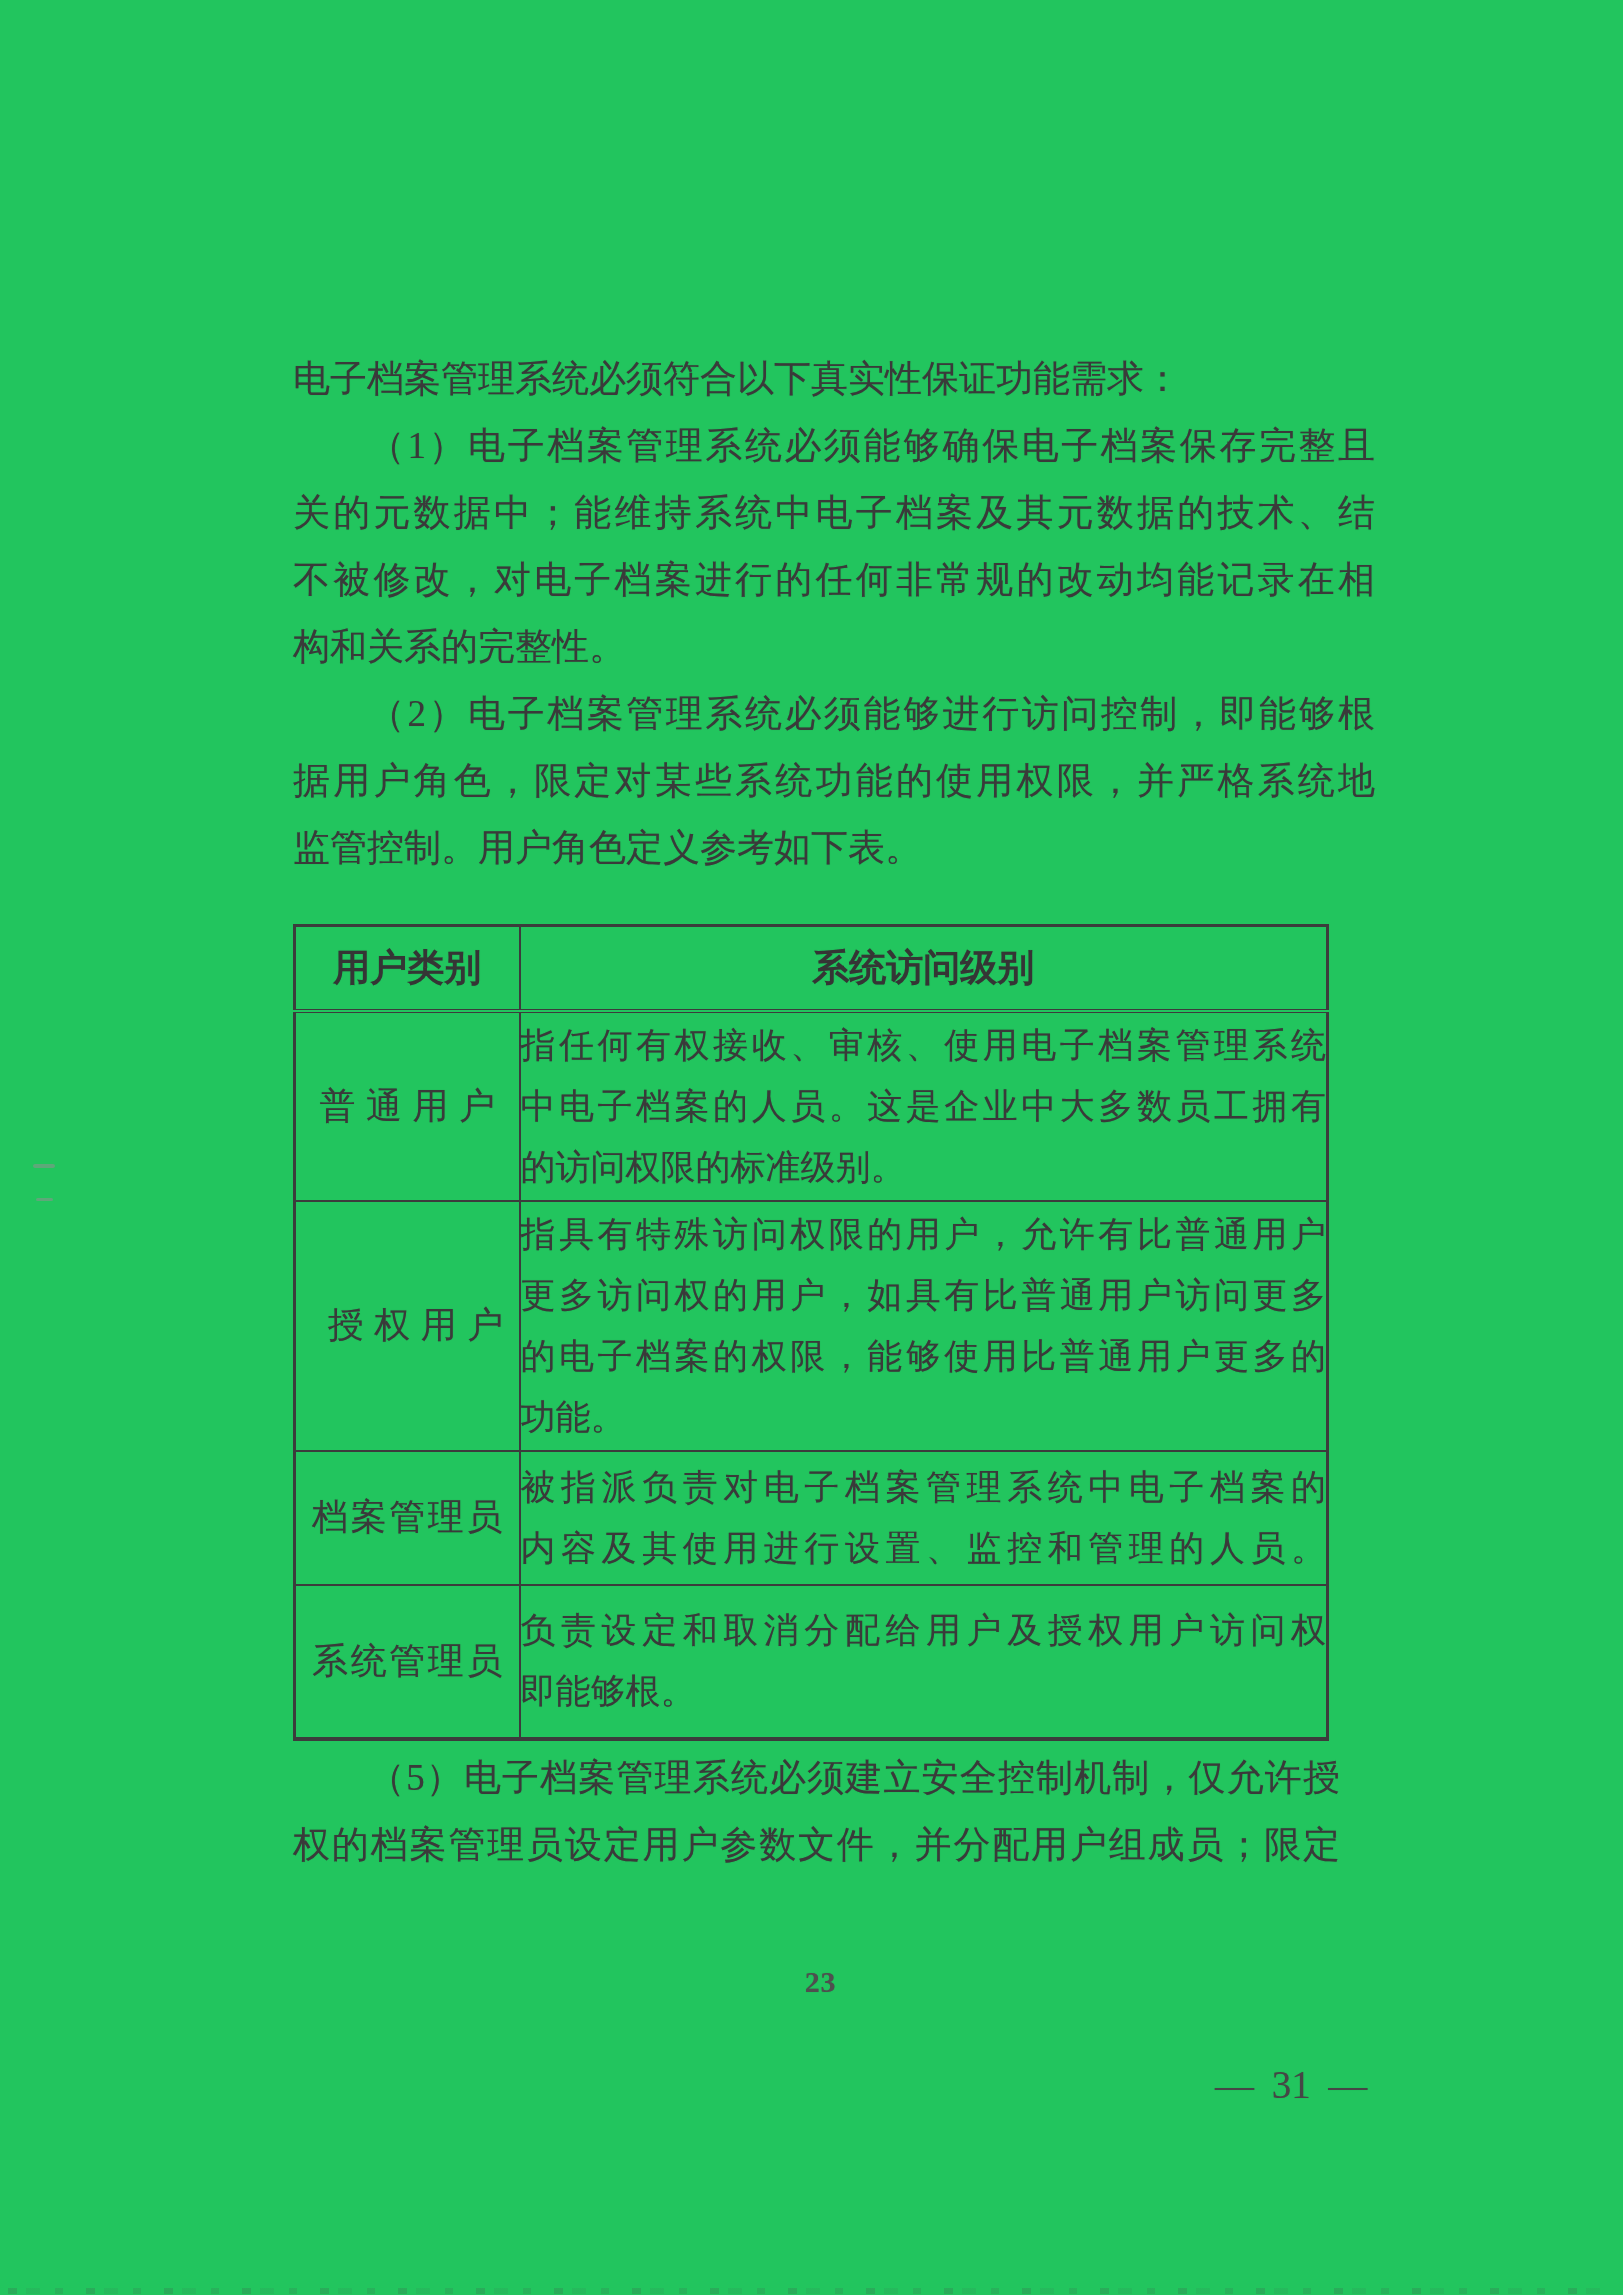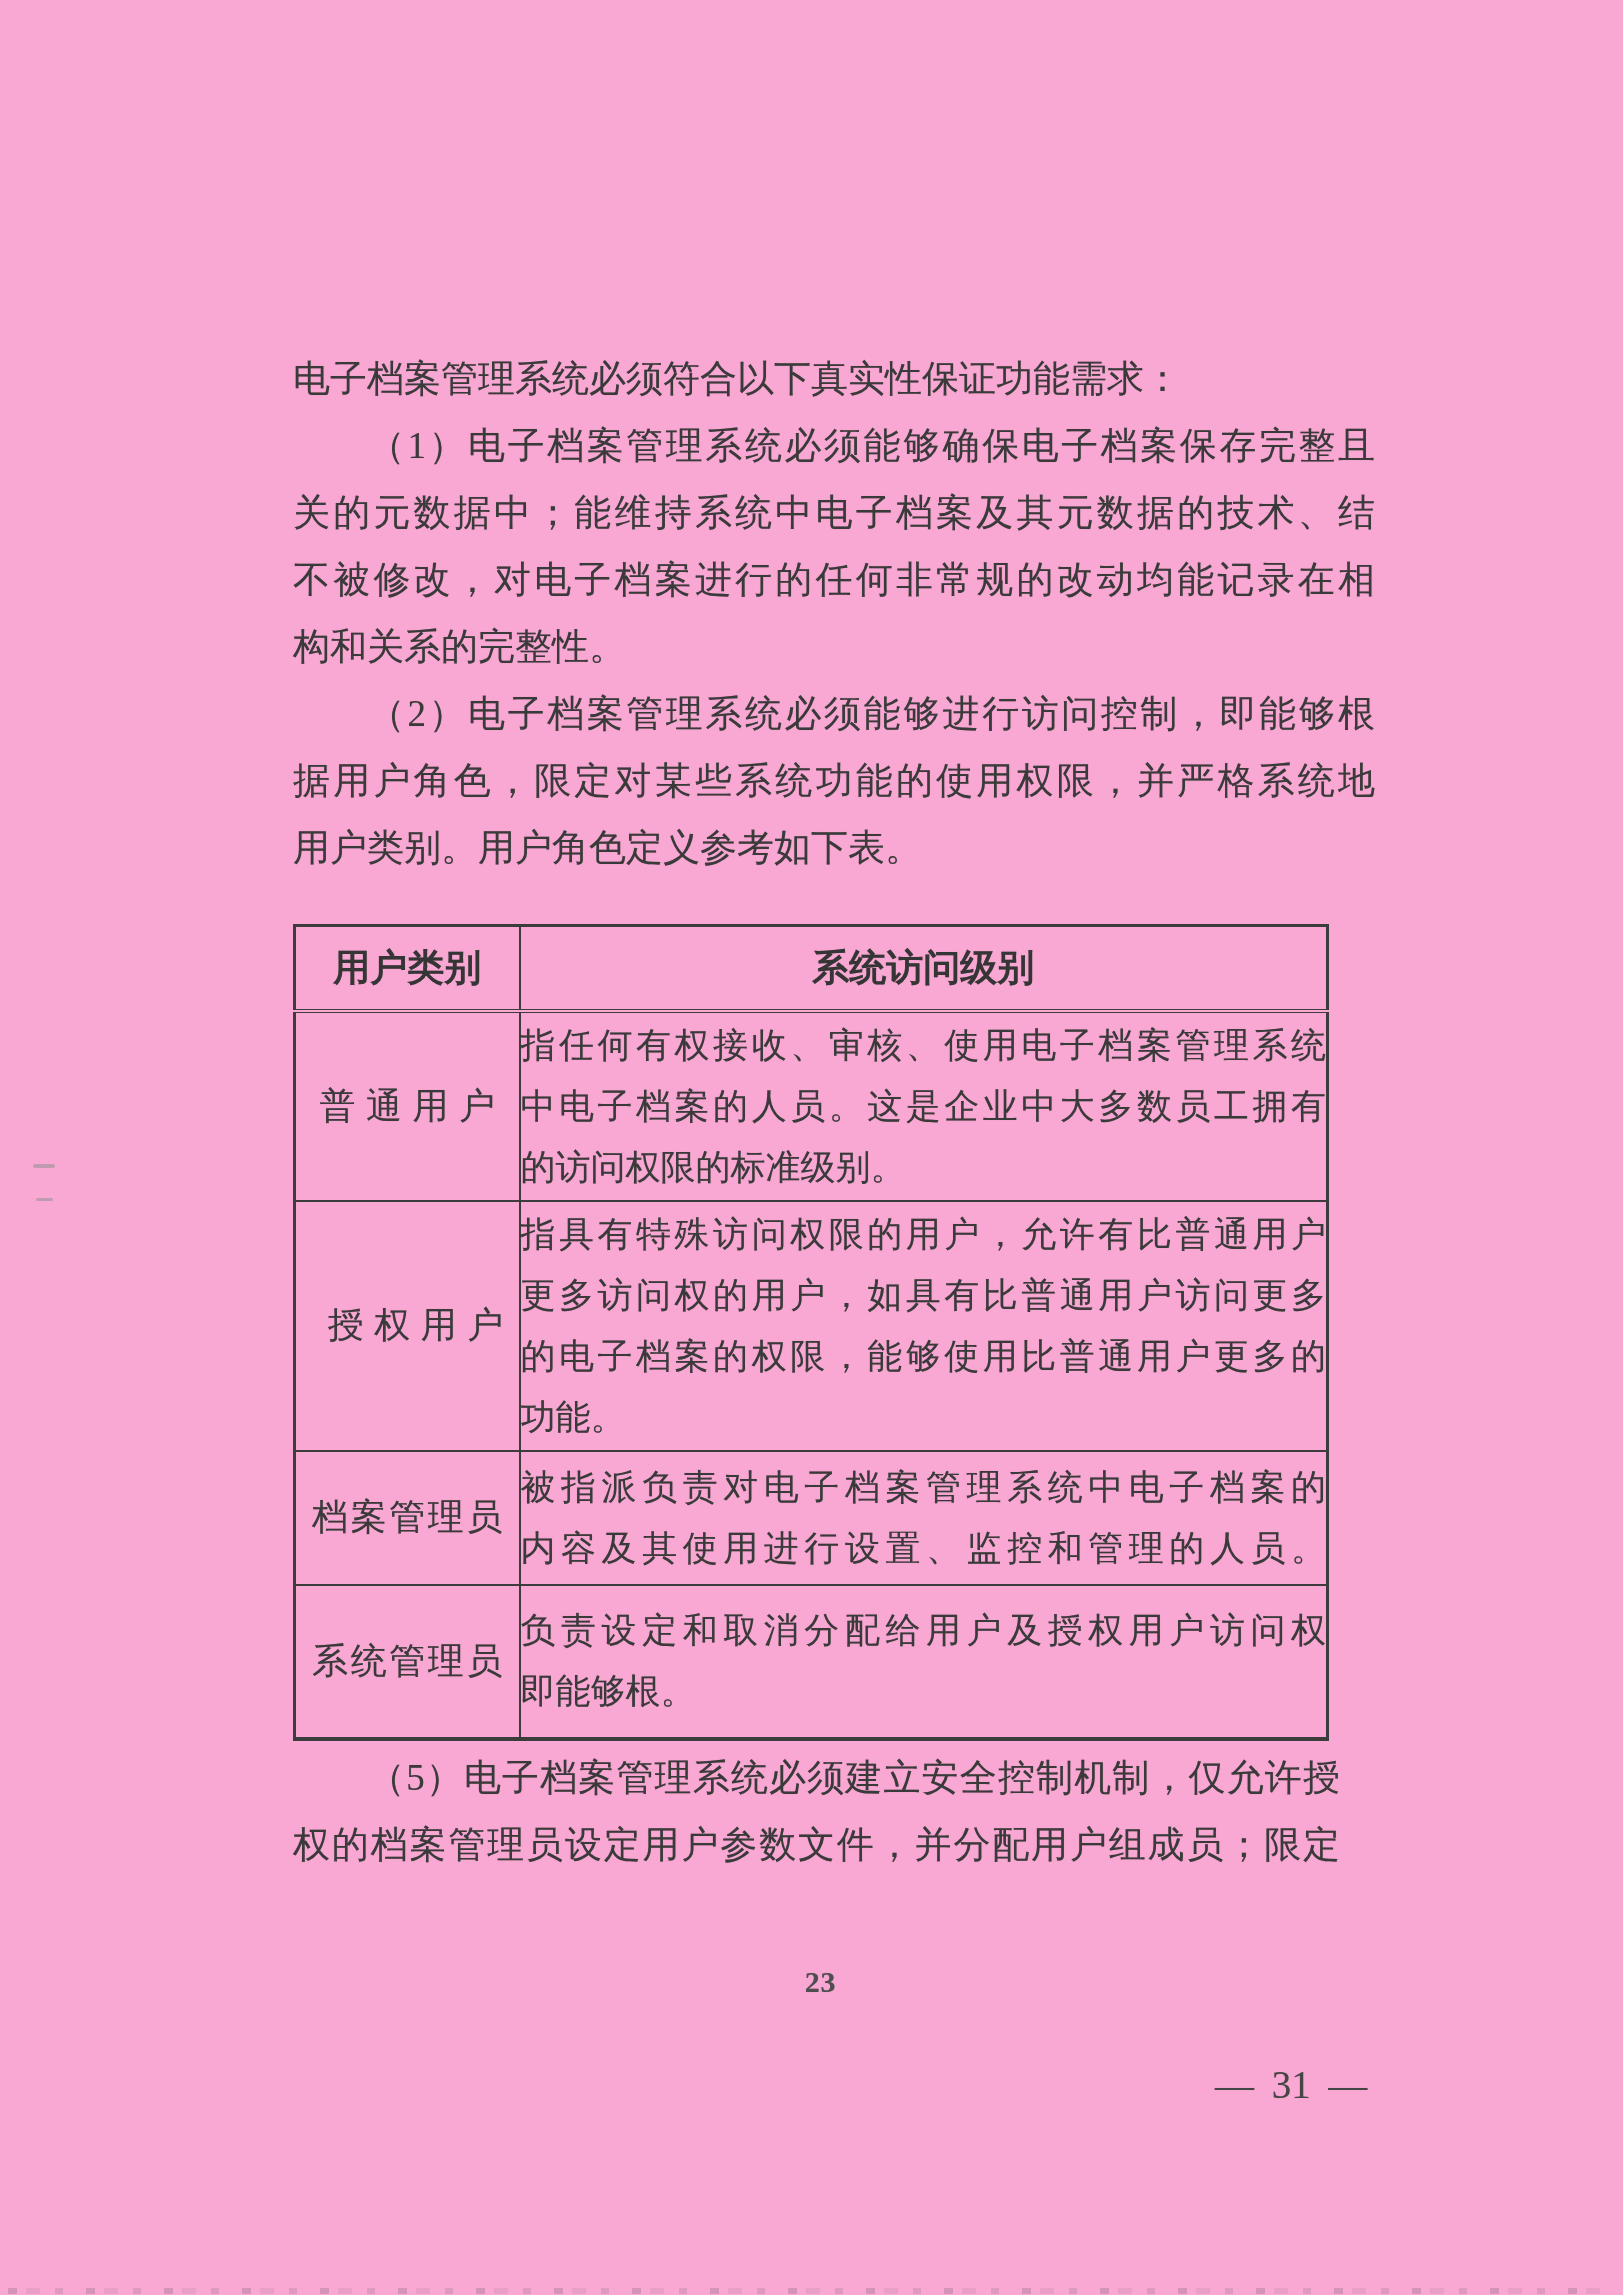"电子档案管理系统必须符合以下真实性保证功能需求：" .page { background: #f9a8d4 -> #22c55e }
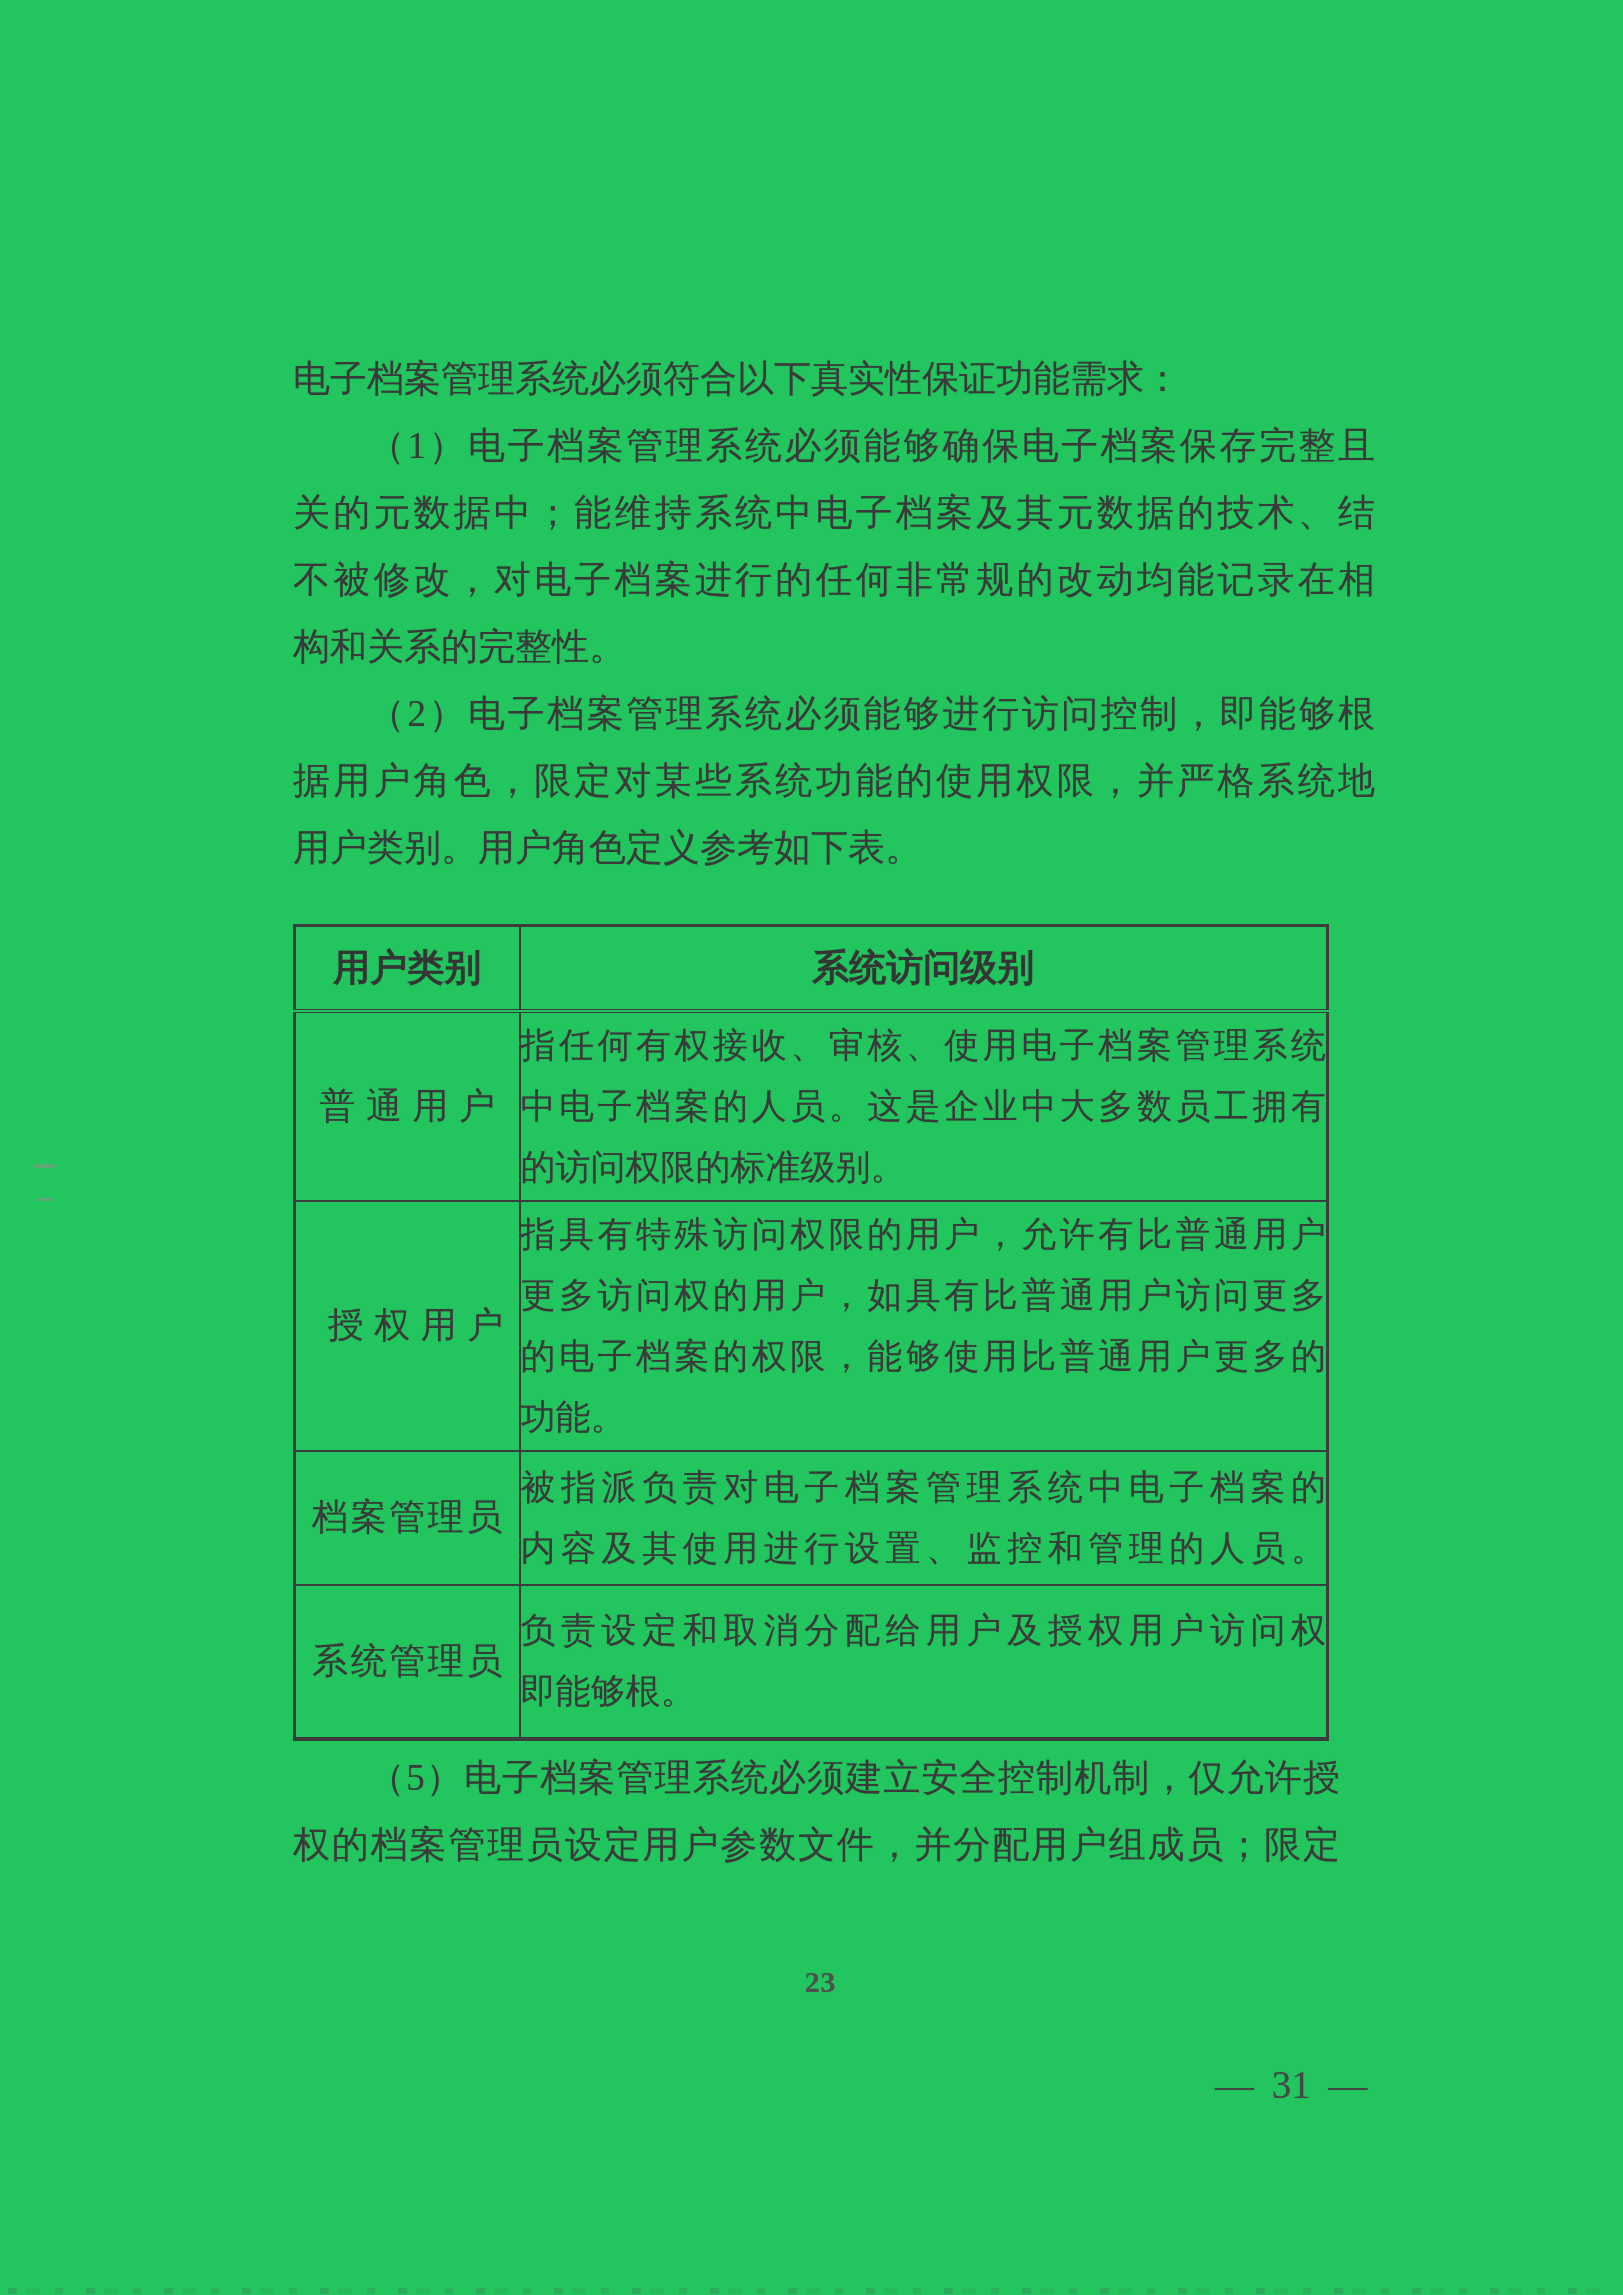"用户类别。用户角色定义参考如下表。" span.line { text: 用户类别 -> 监管控制 }
